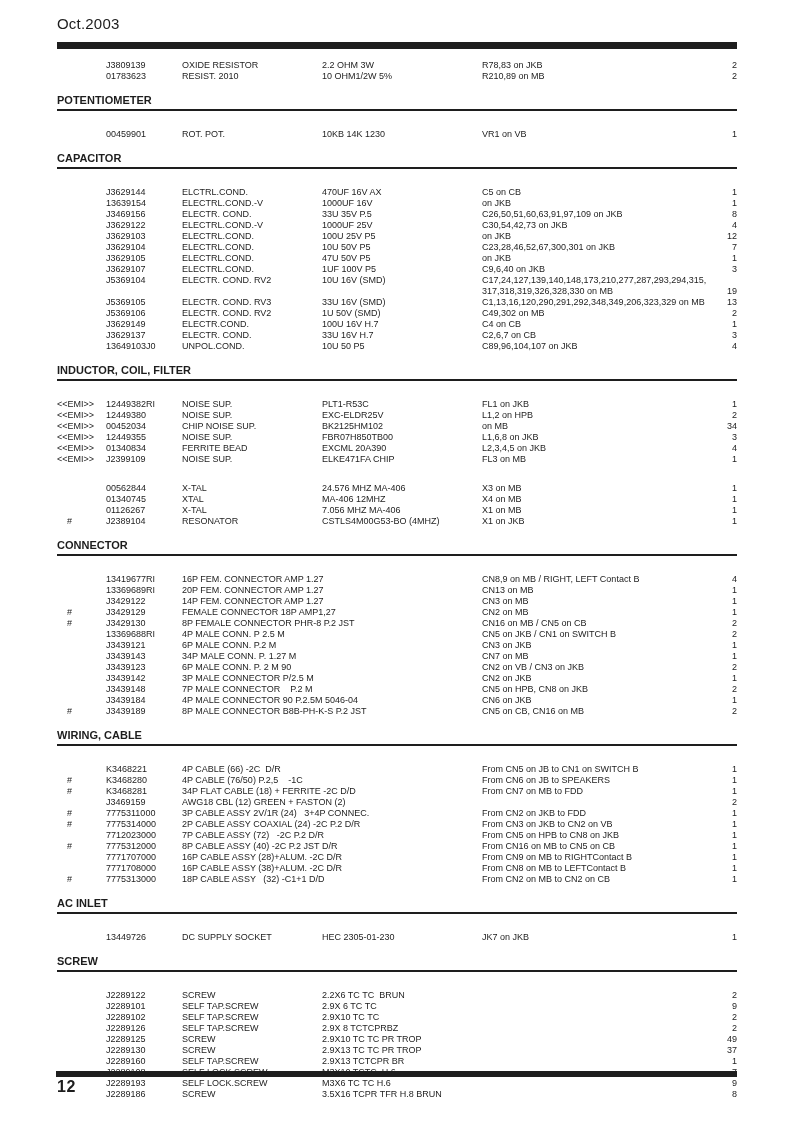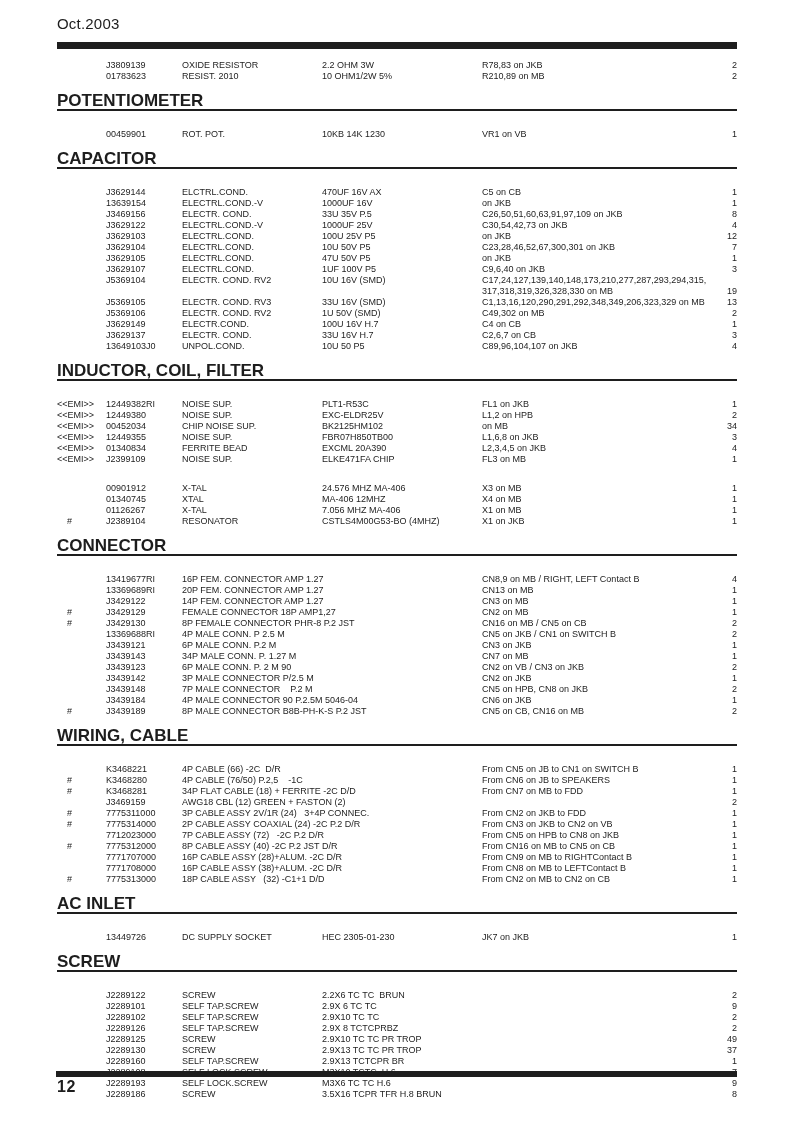"POTENTIOMETER" .section-title { font-size: 17px -> 11px }
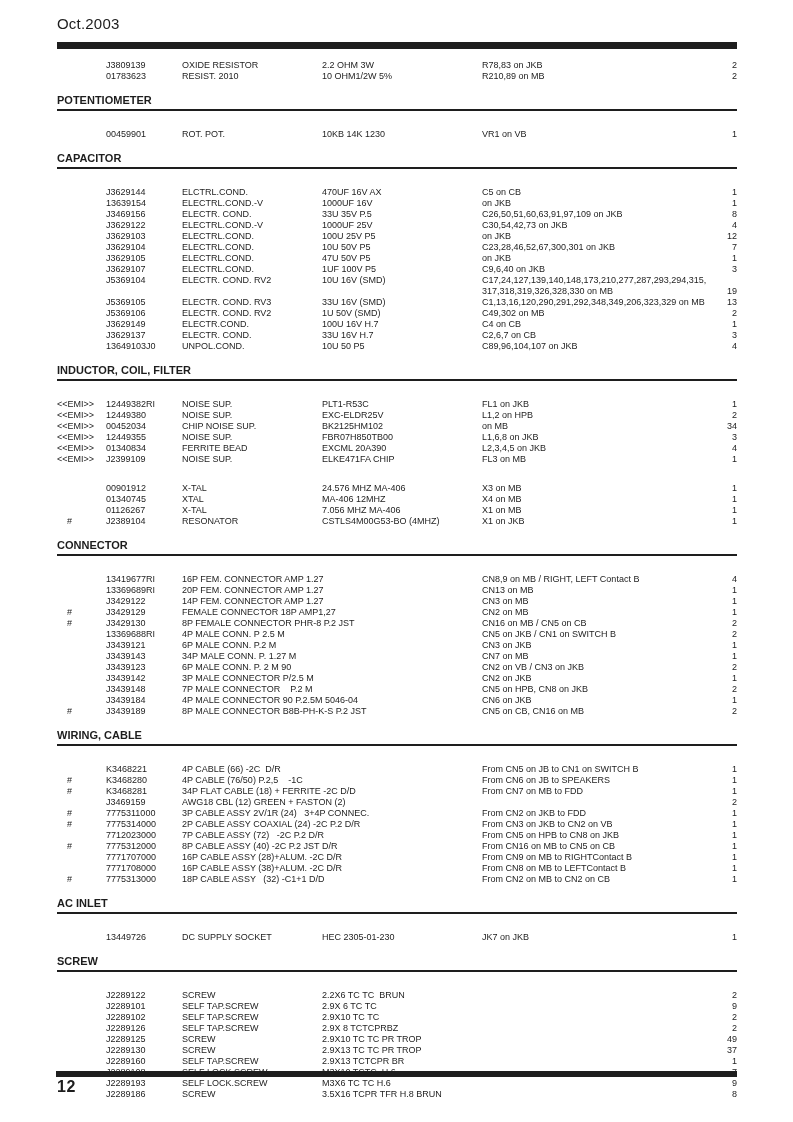"00901912" div.c { text: 00901912 -> 00562844 }
